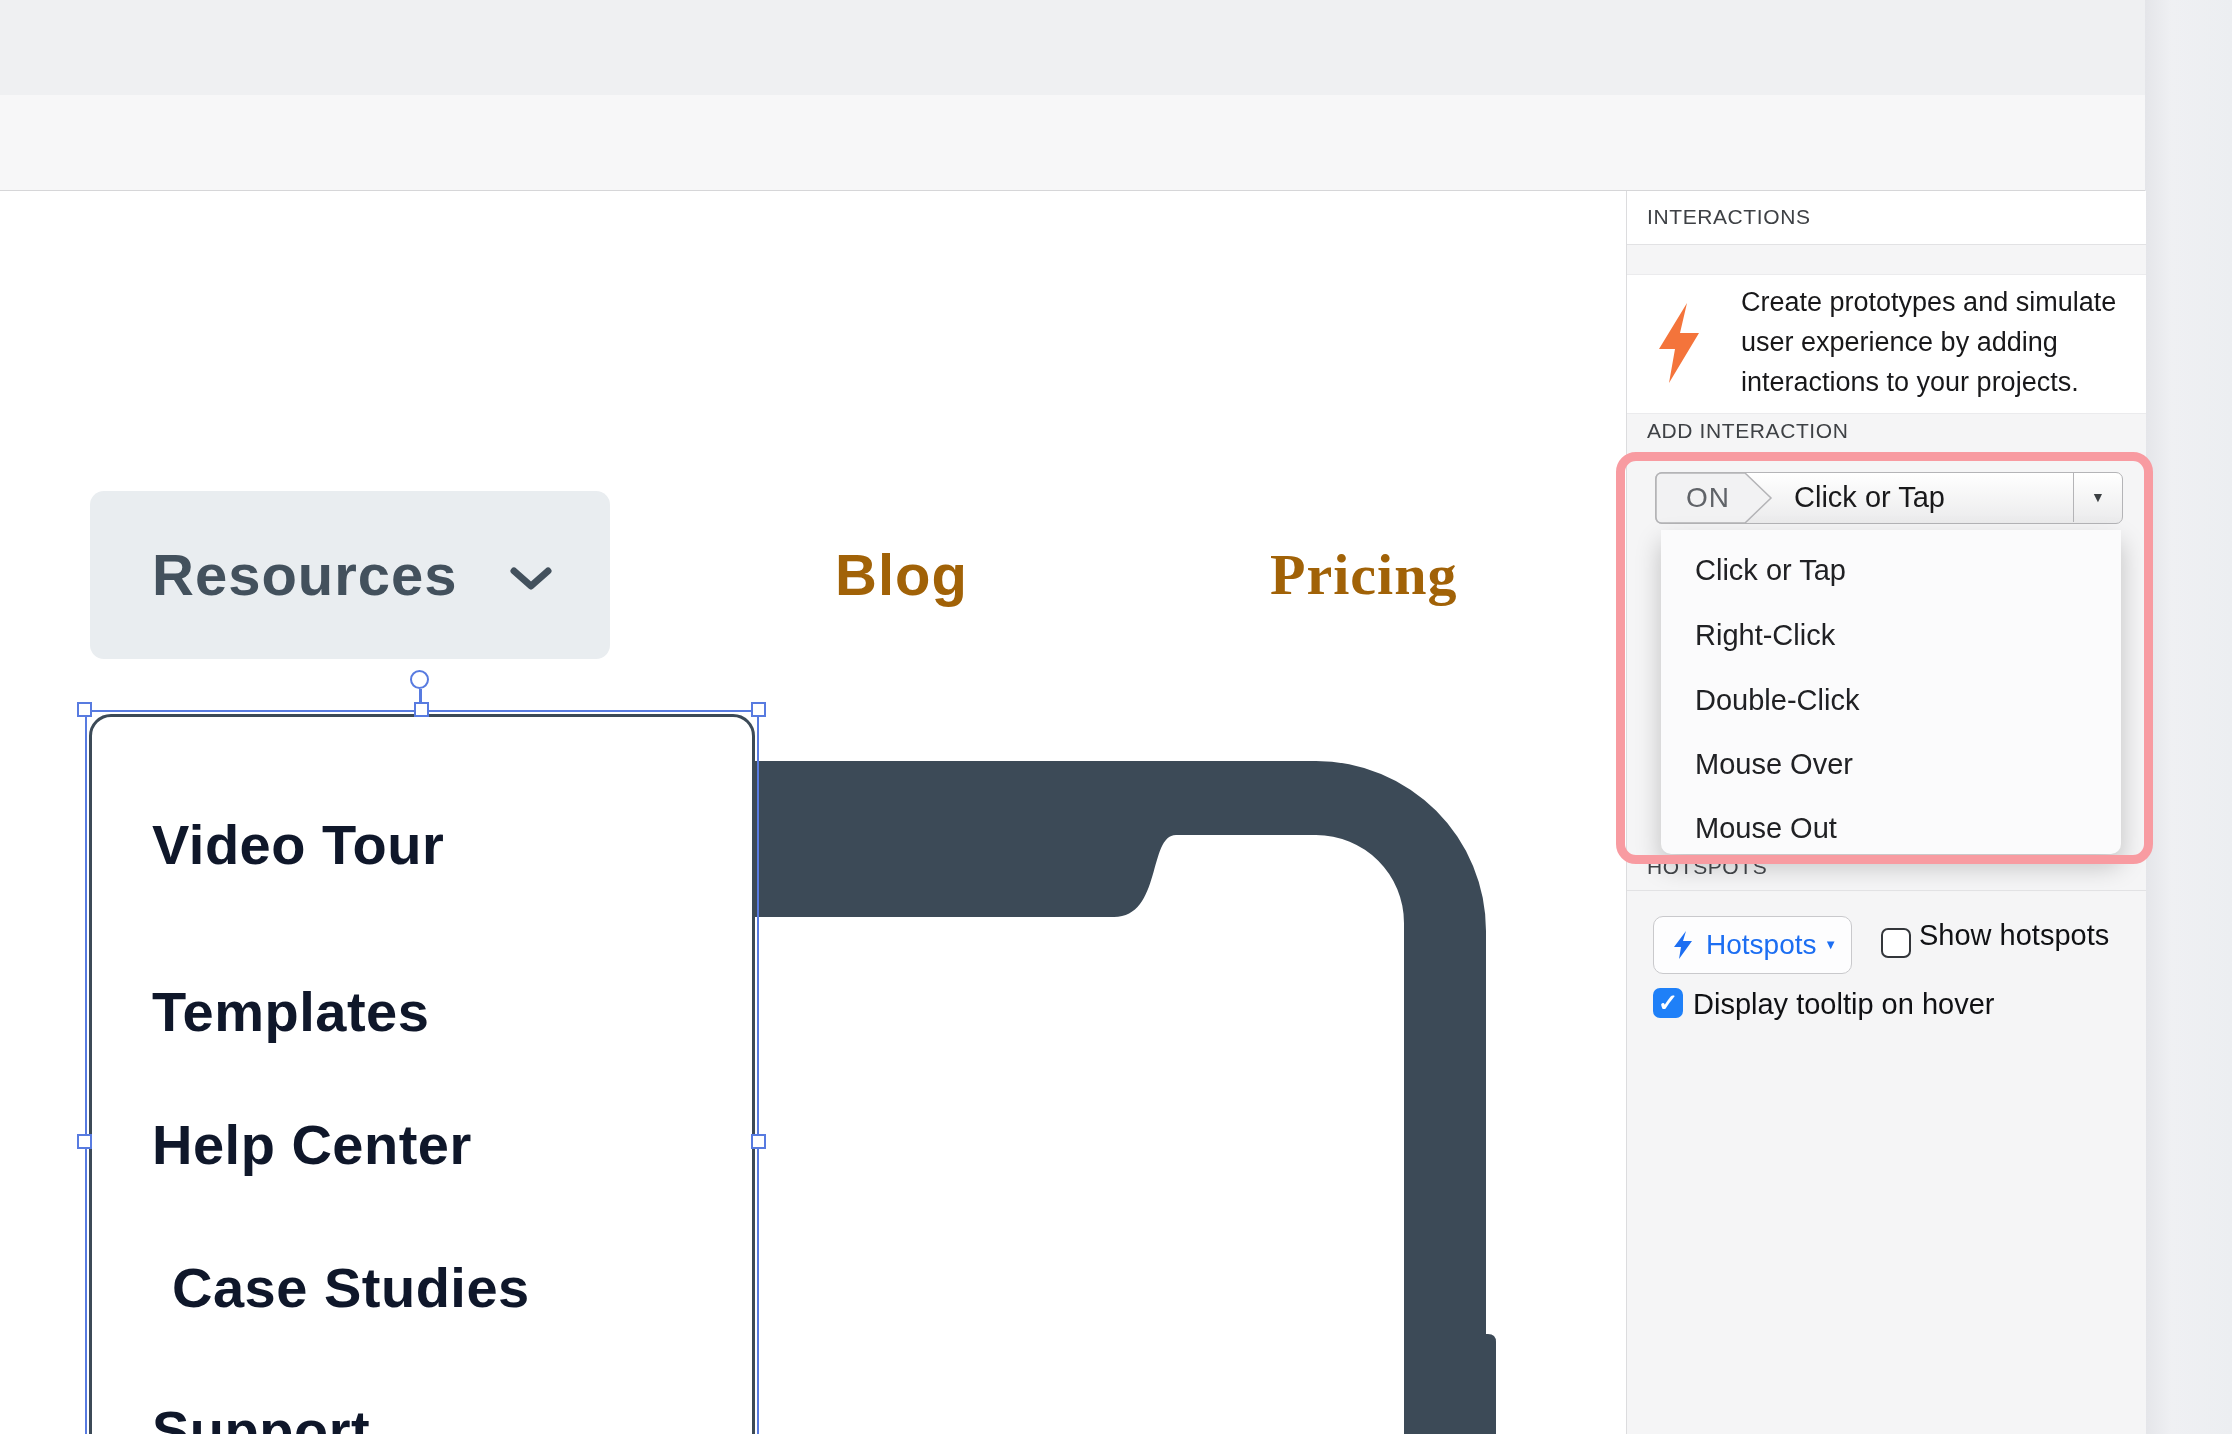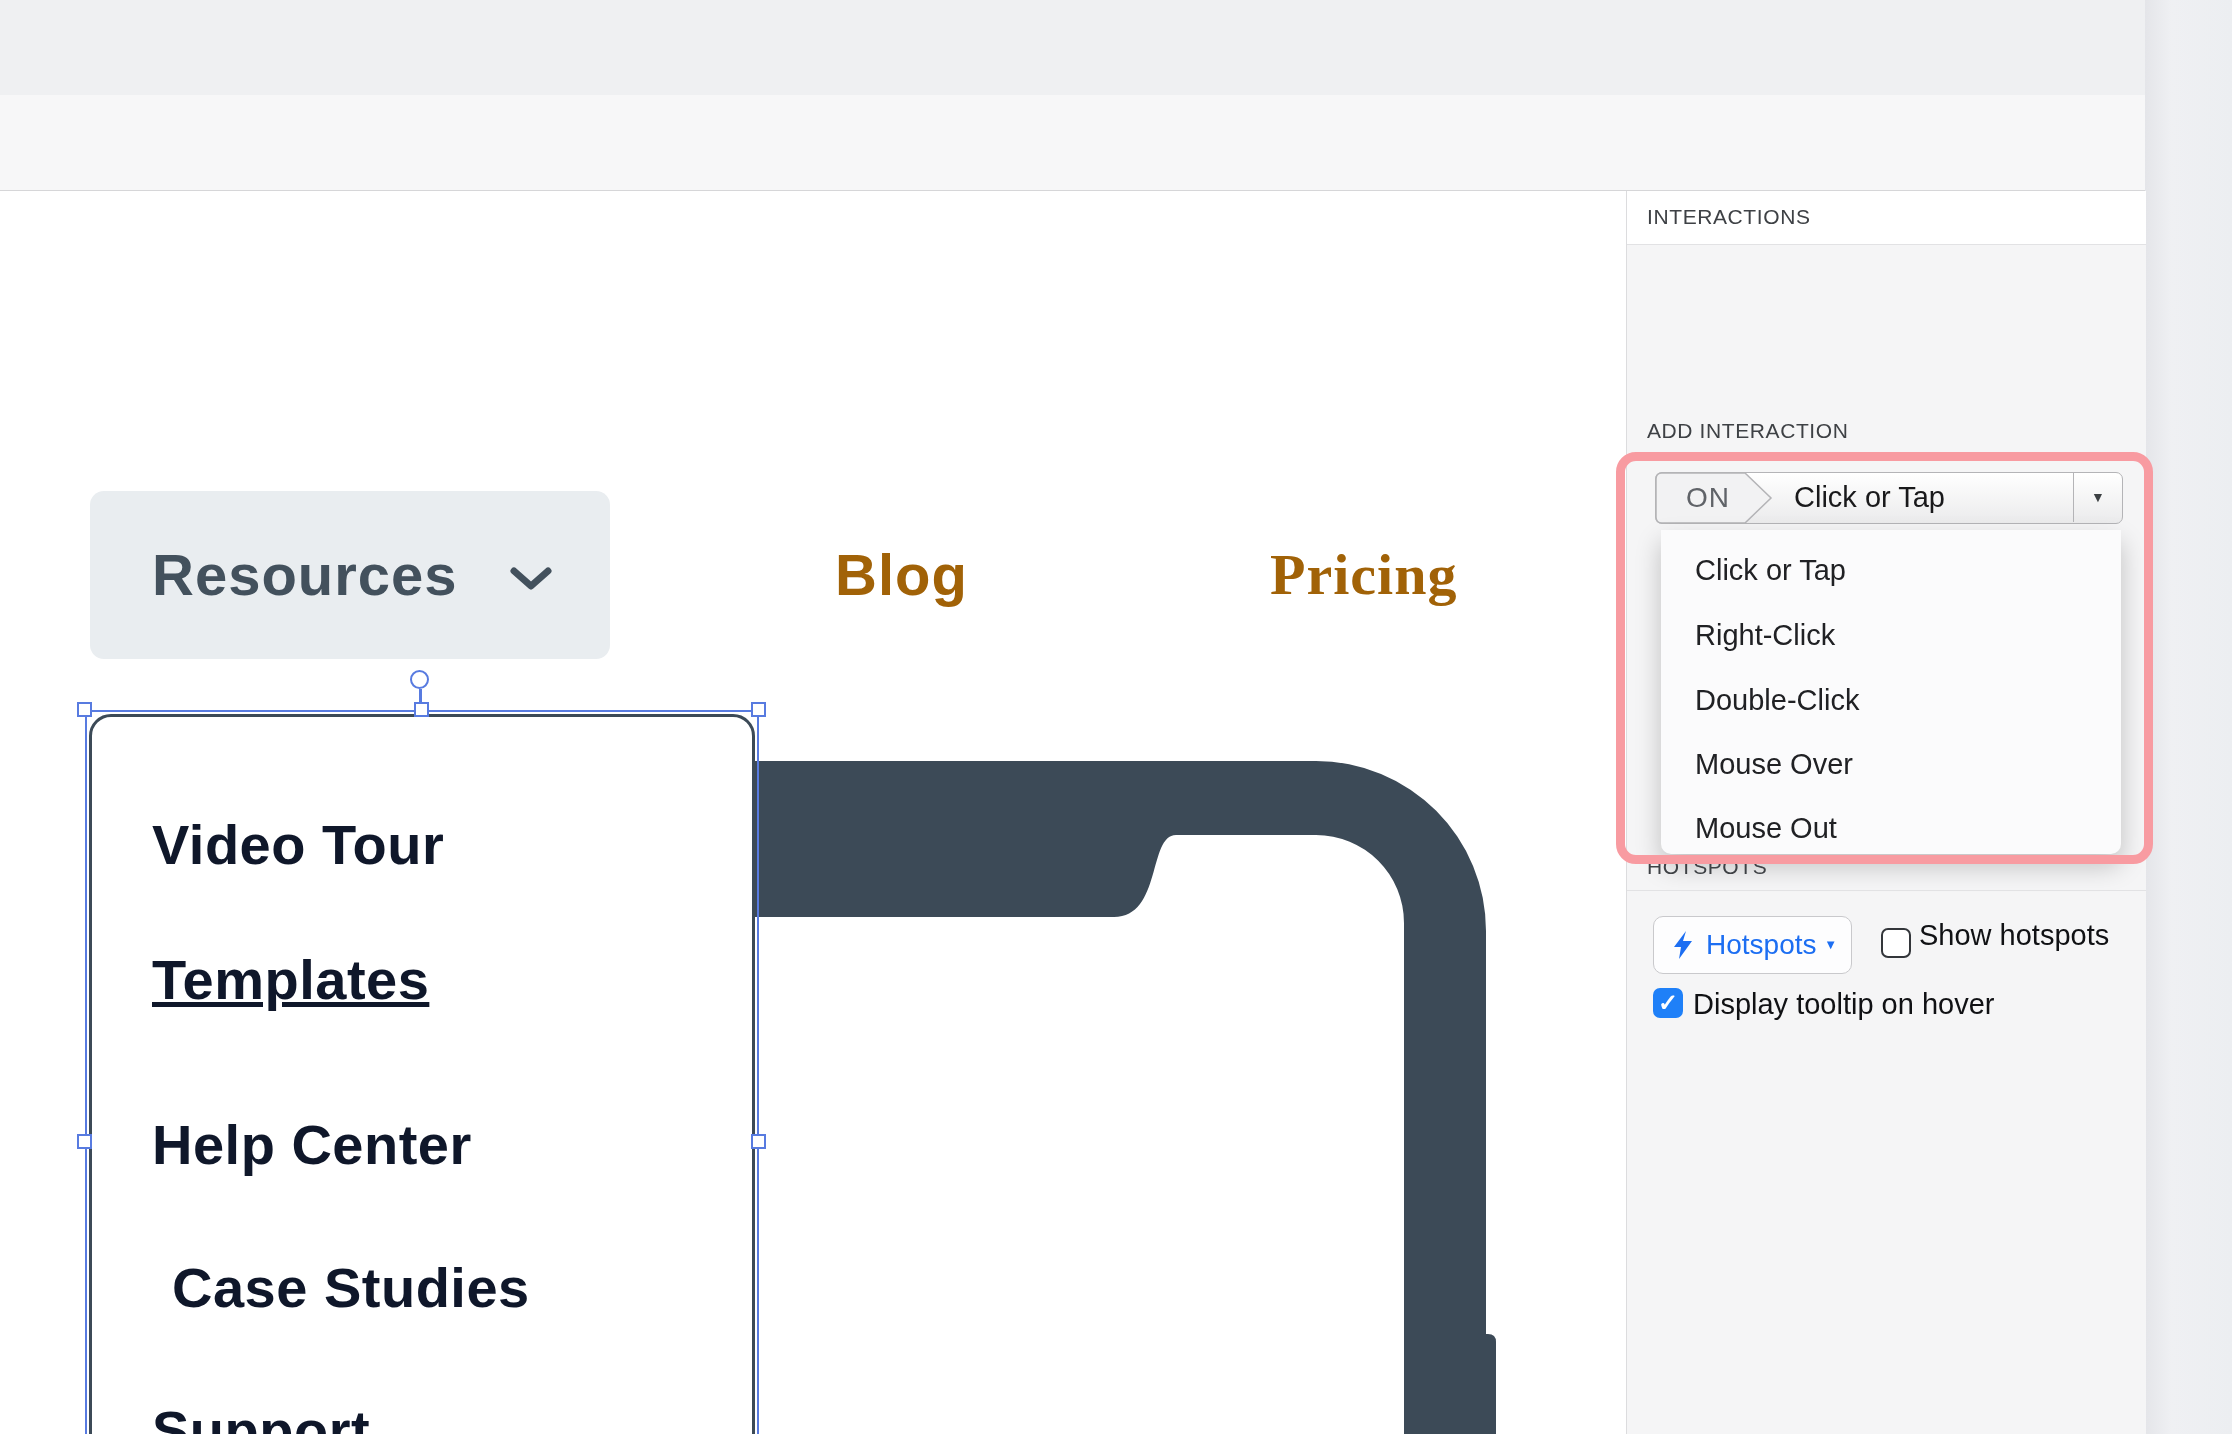"Create prototypes and simulate" div.abs { html: none -> <div> <svg> <path></path> </svg> <div>Create prototypes and simulate</div> <div>user experience by adding</div> <div>interactions to your projects.</div> </div> }
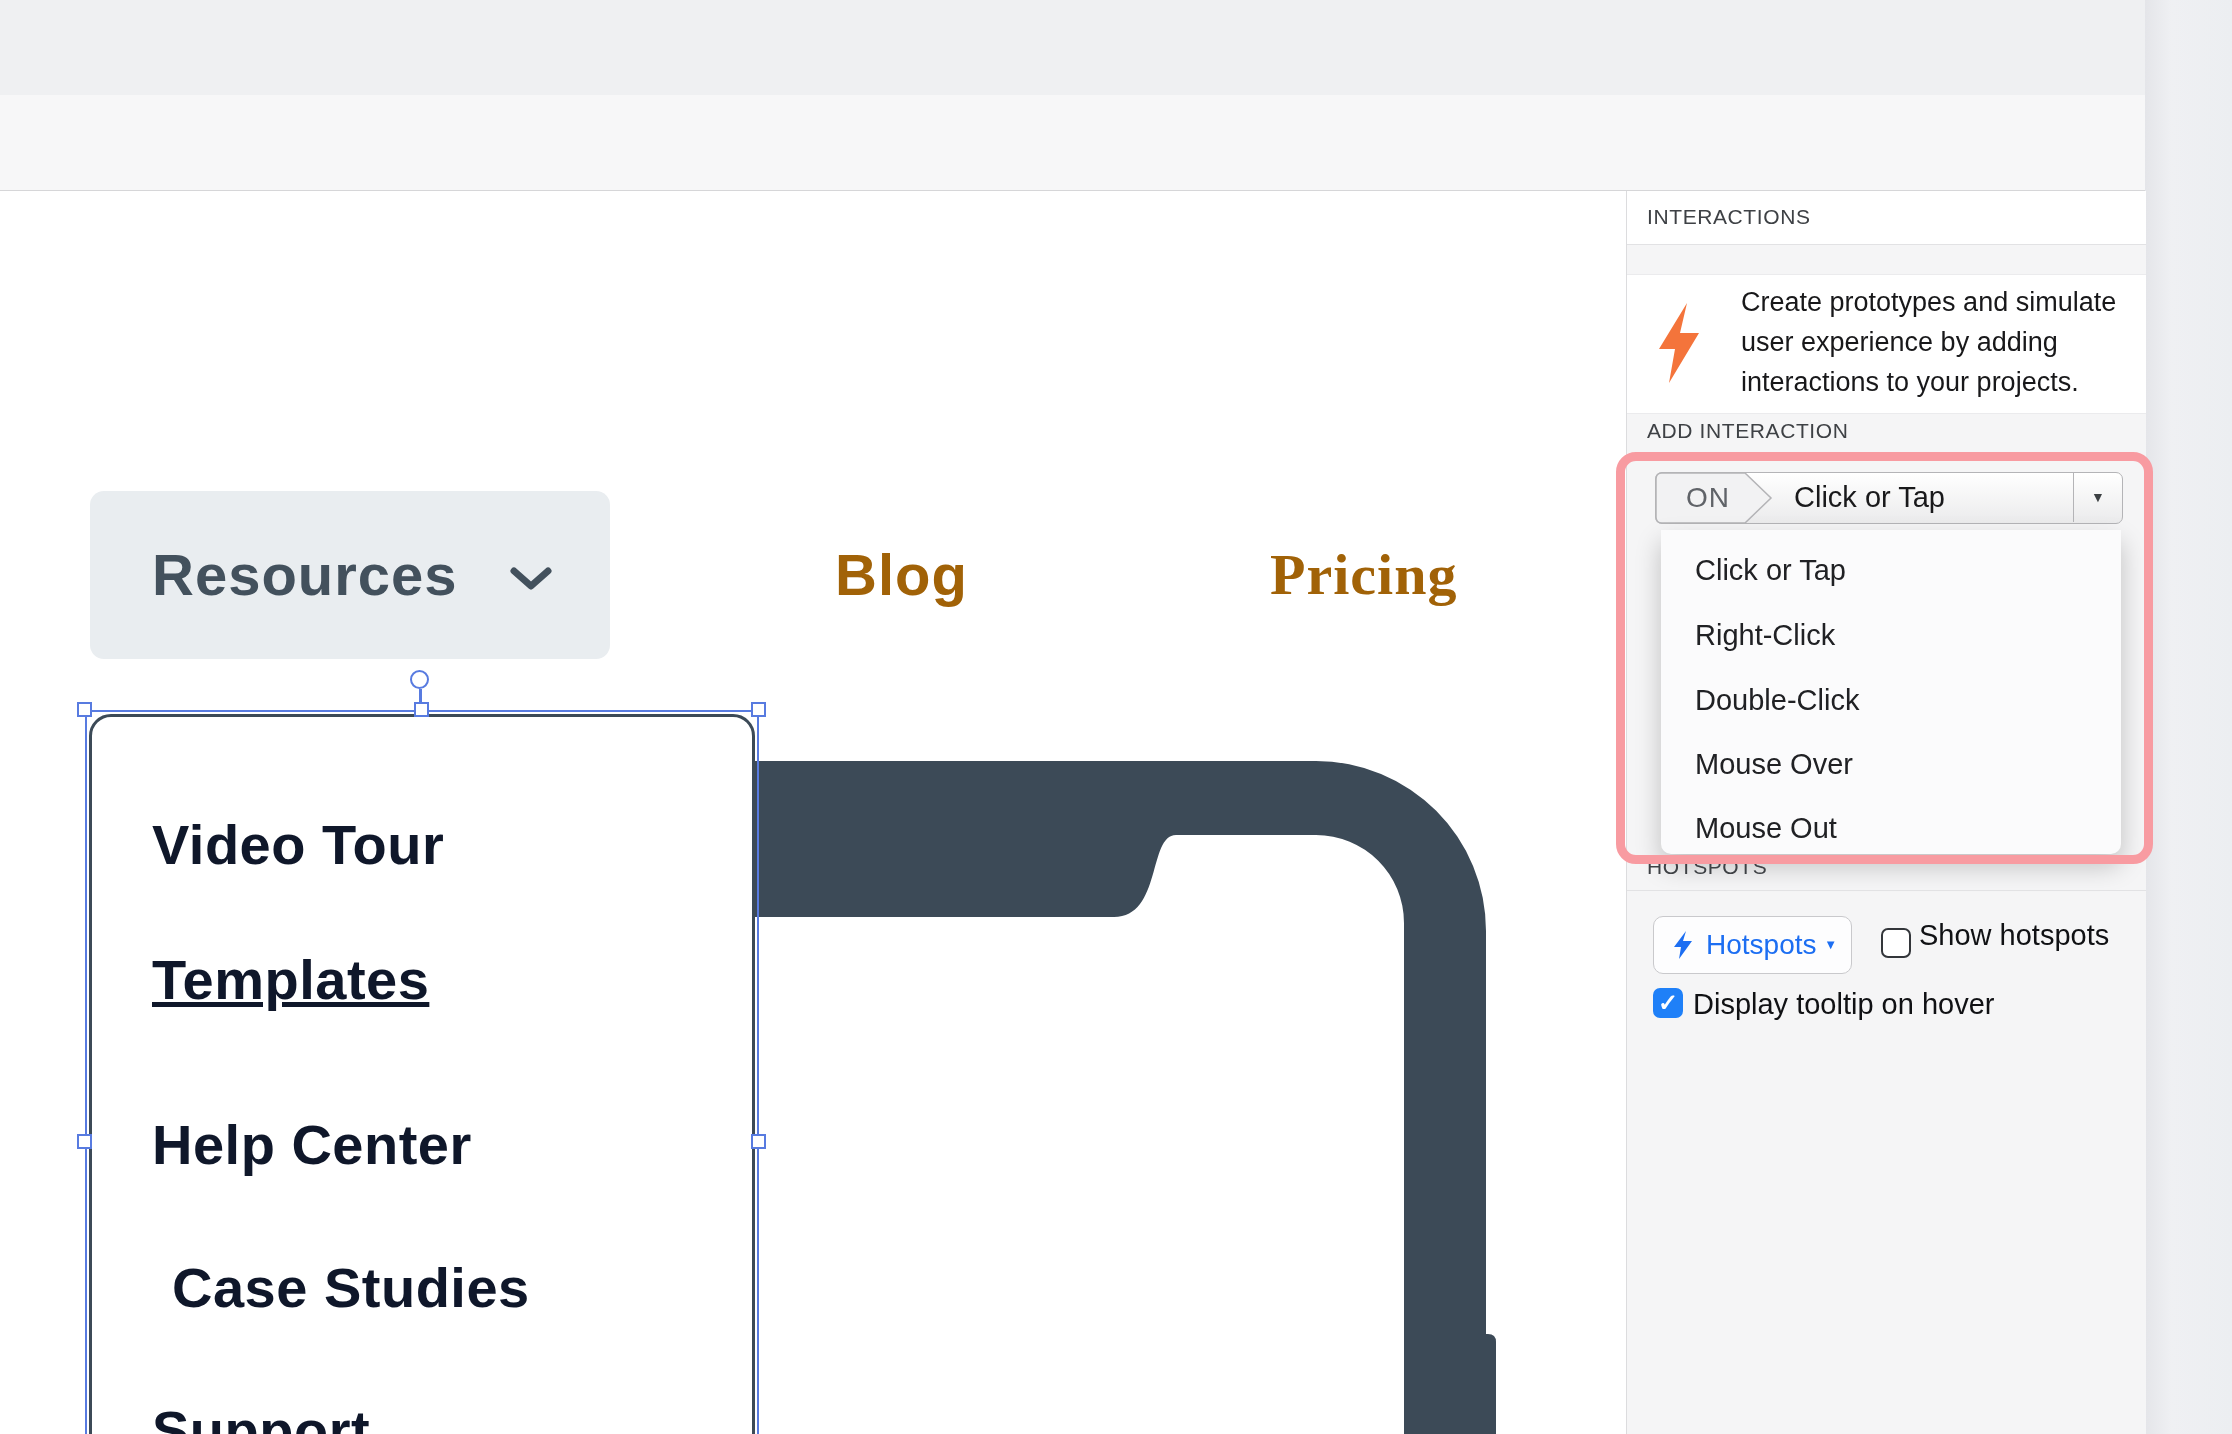"Templates" div.menu-item { text-decoration: underline -> none; top: 228px -> 260px }
